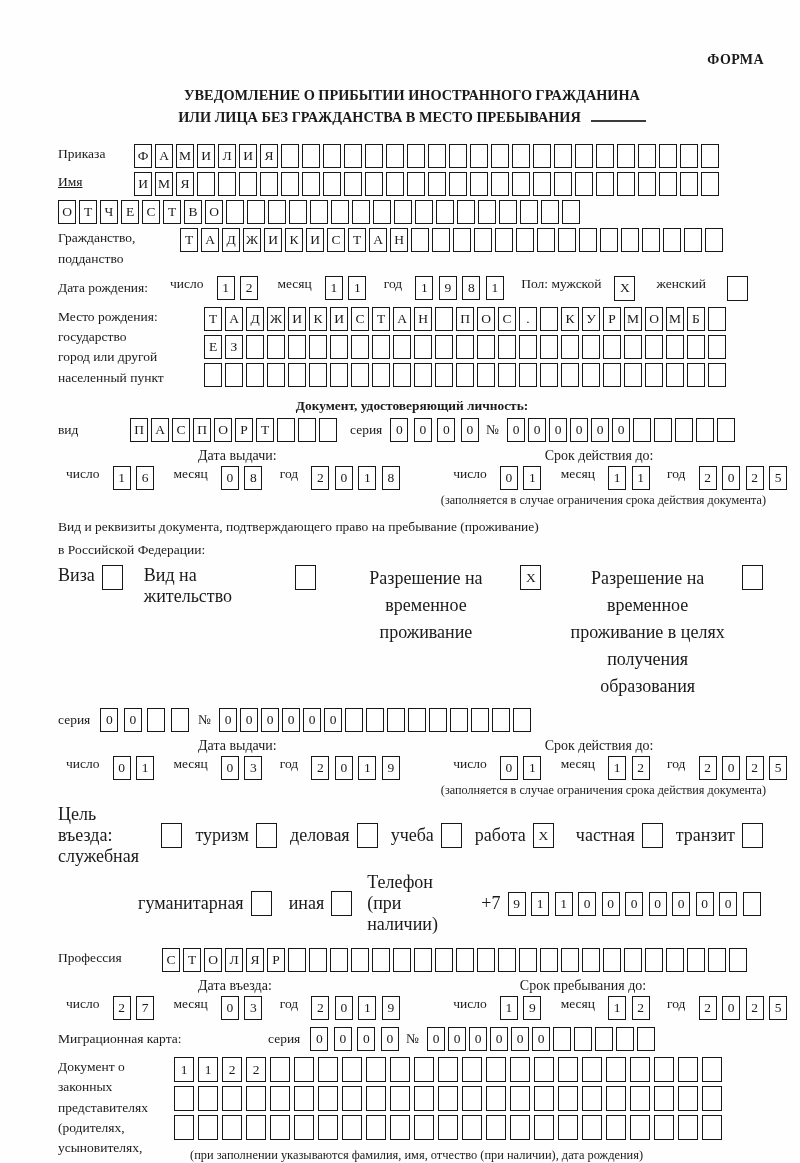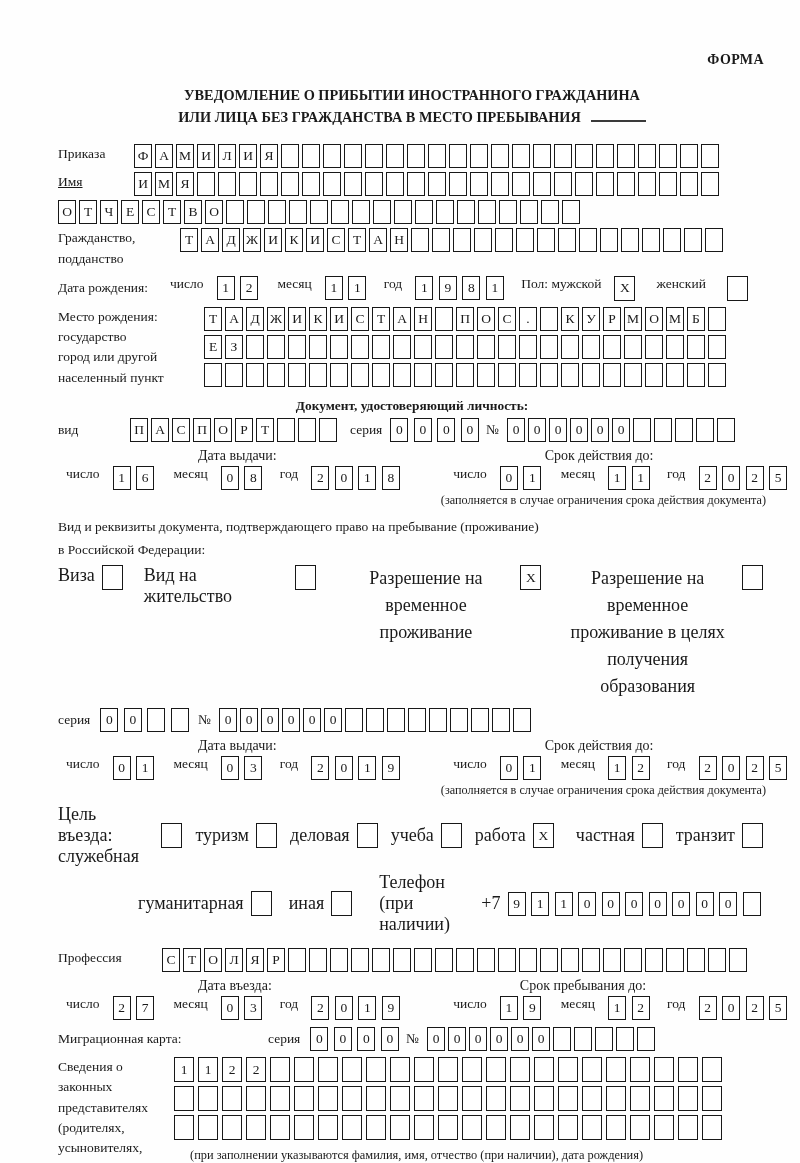"Телефон (при наличии)" span.opt-label { margin-left: 24px -> 12px }
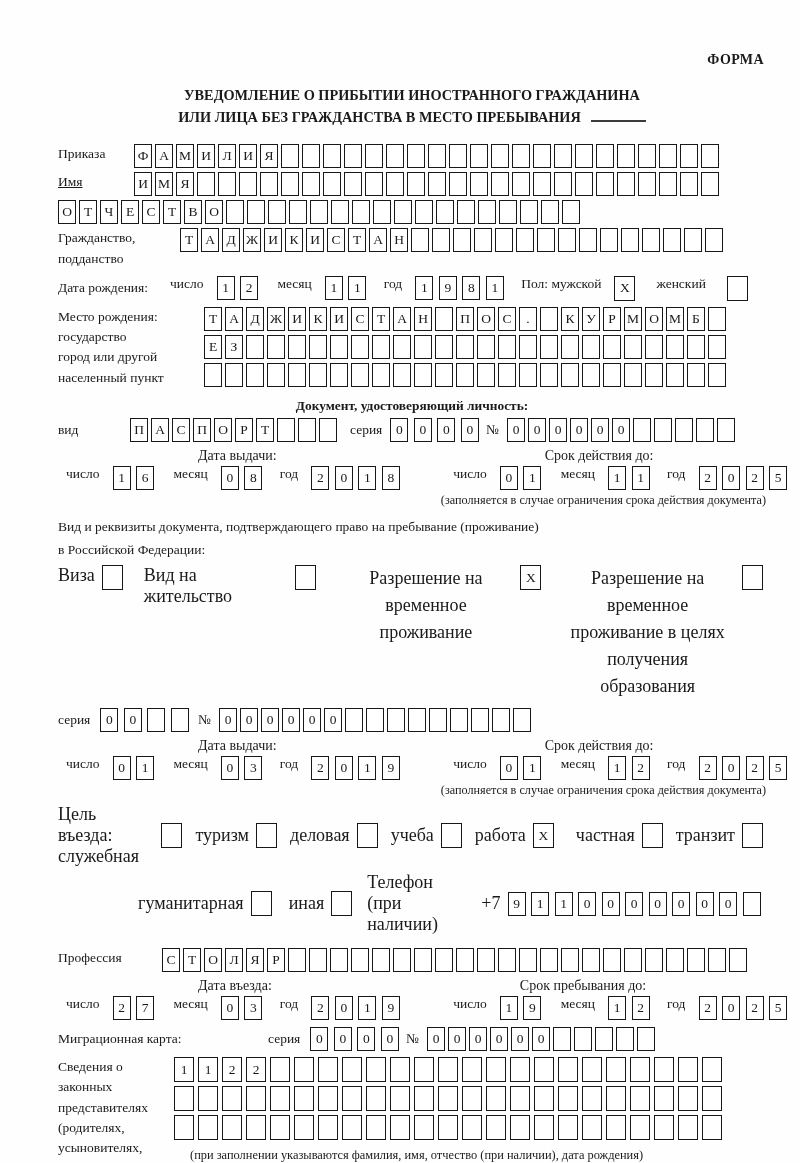"Сведения о" div { text: Сведения -> Документ }
